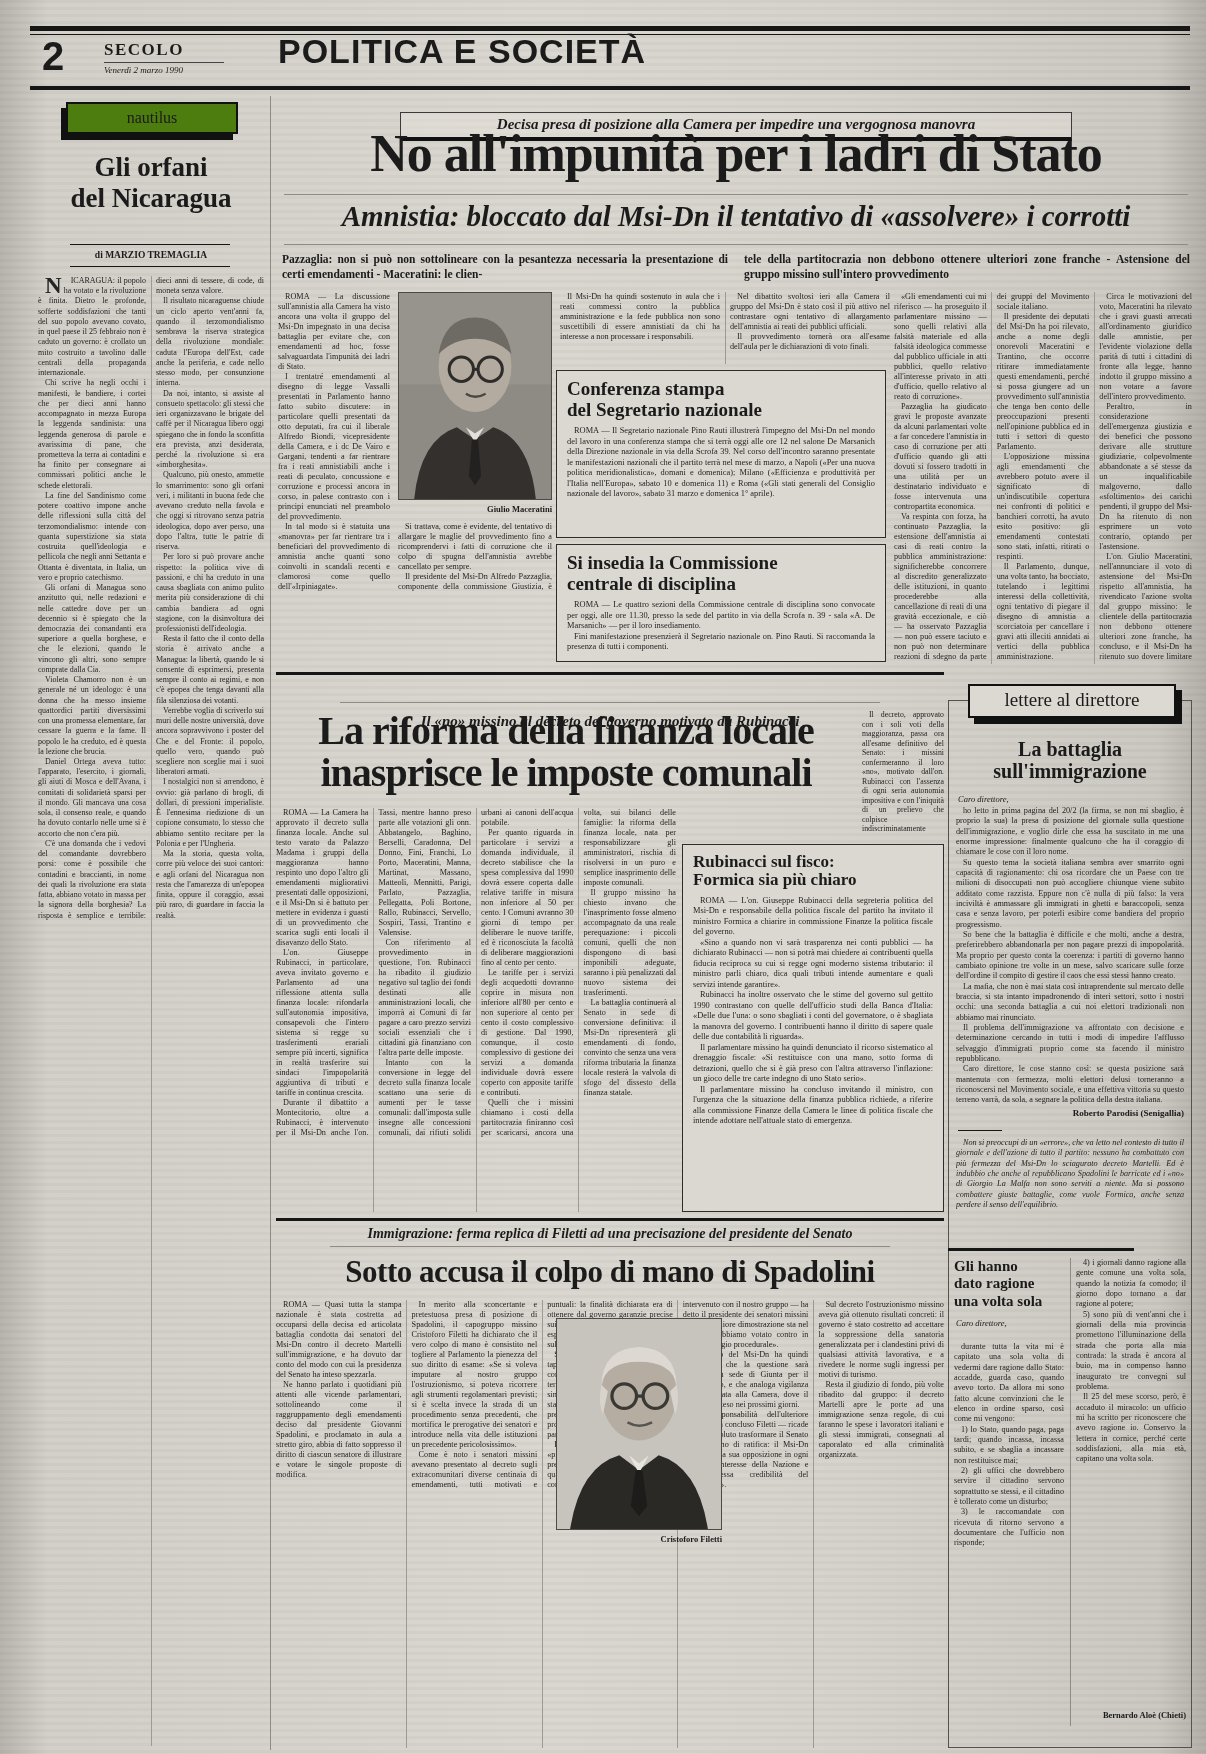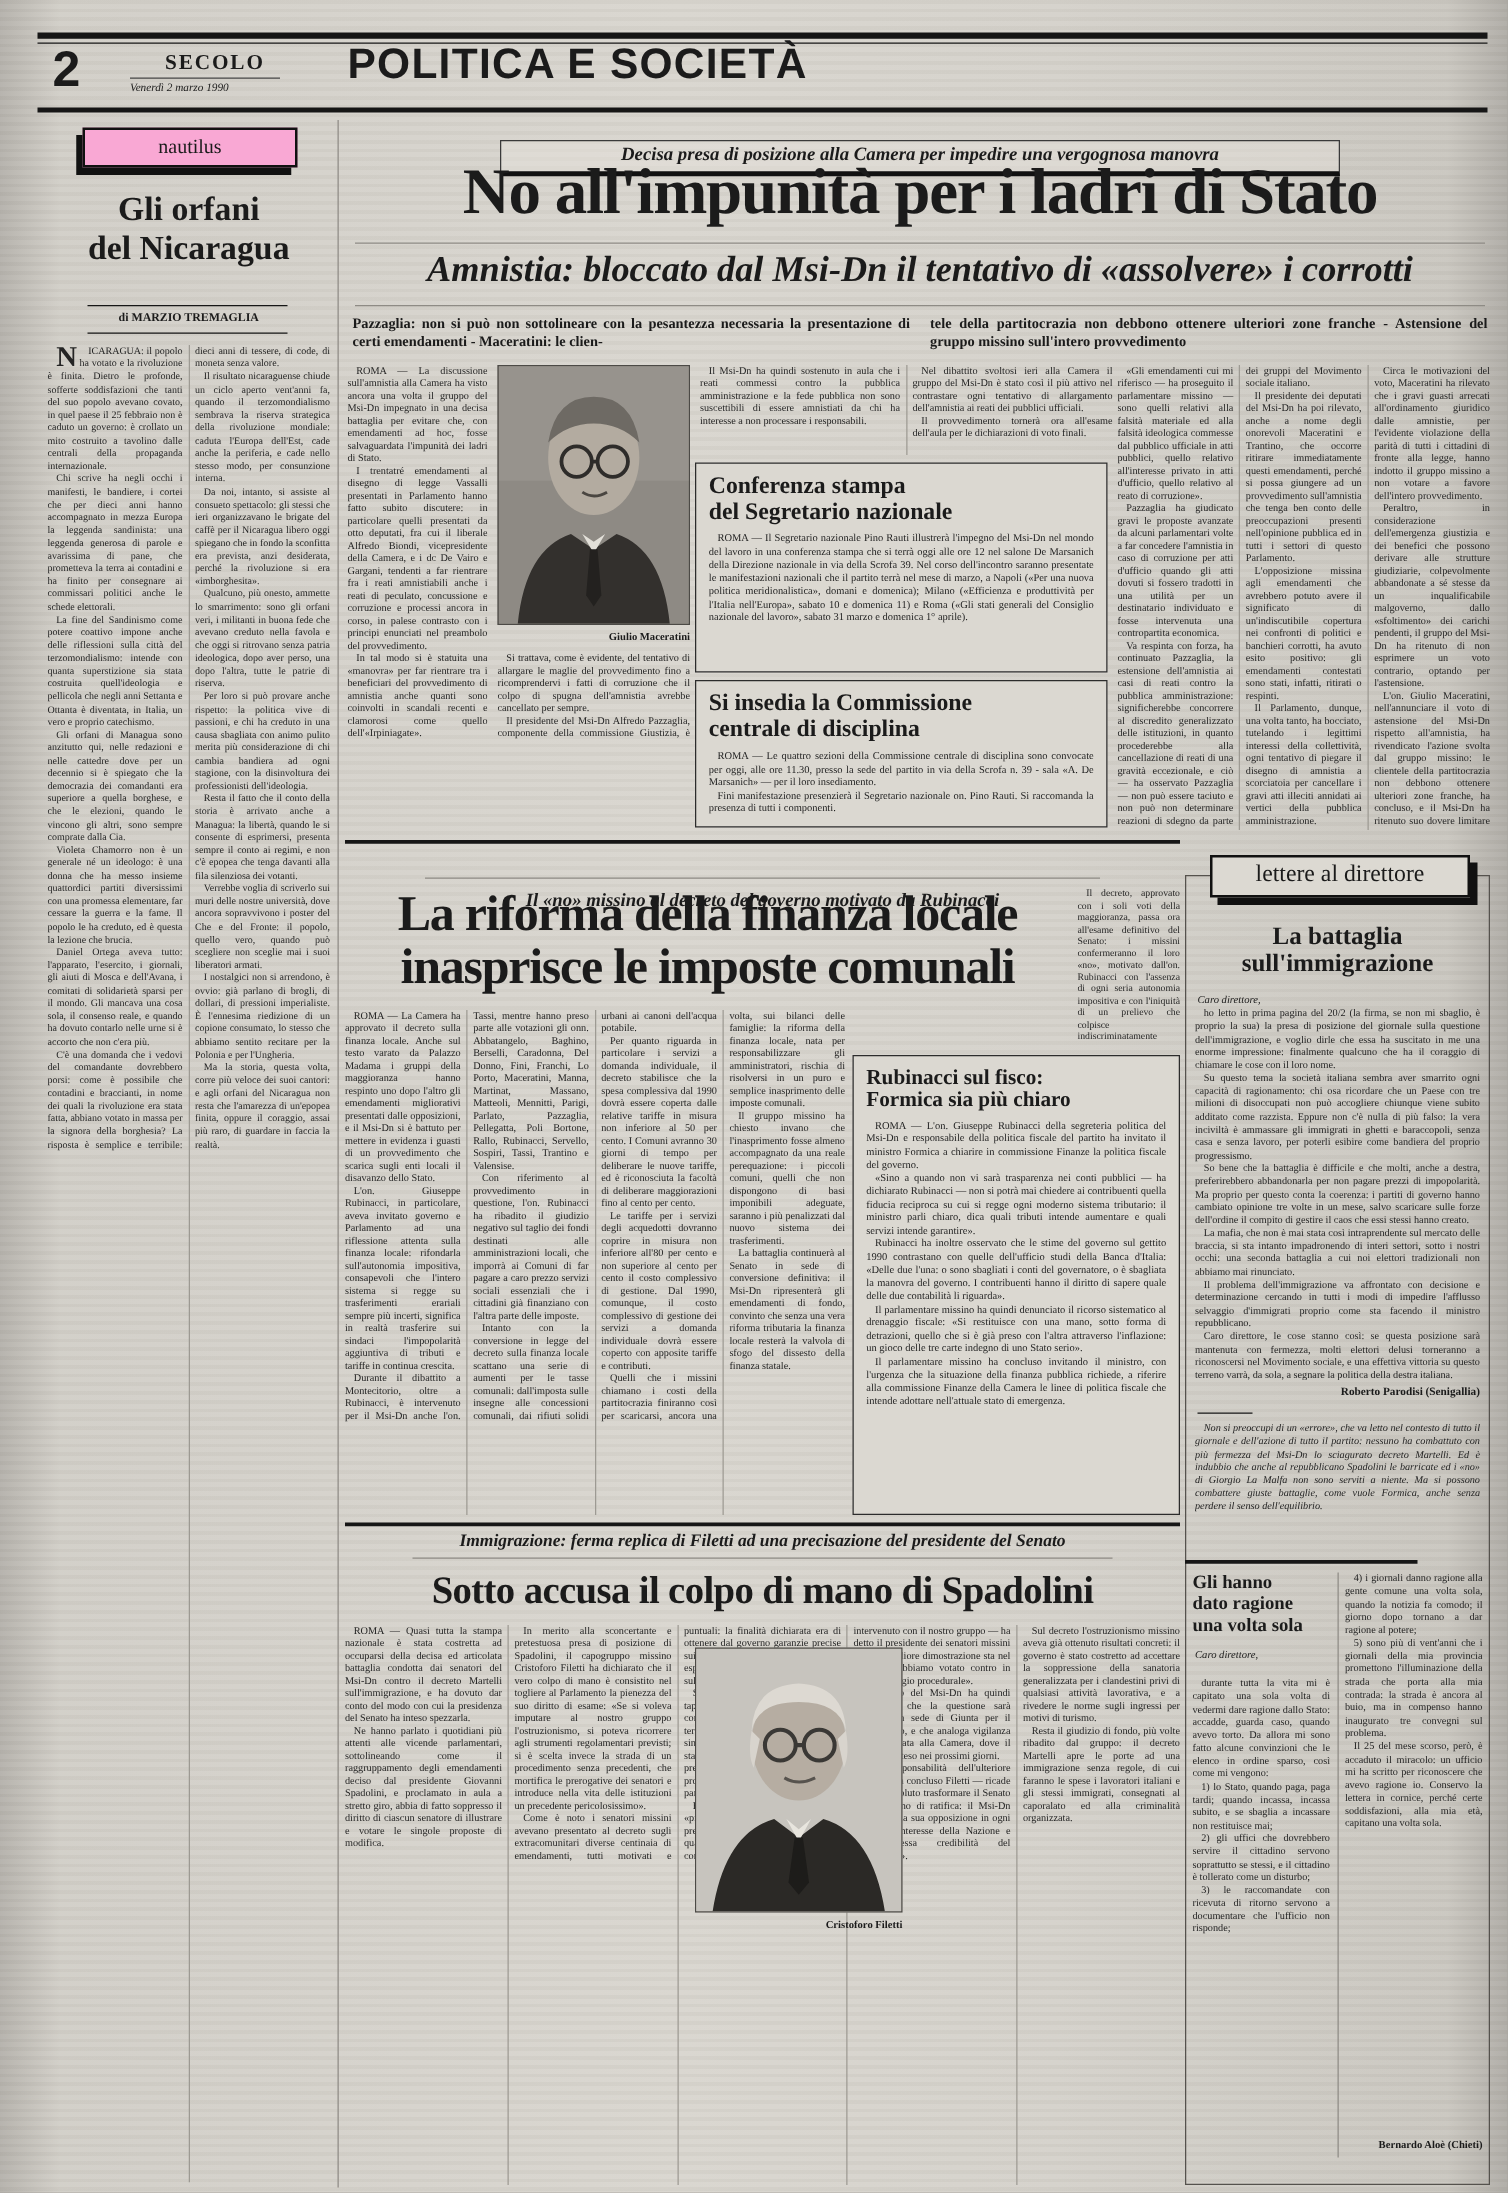"SECOLO" div.abs { margin-left: 28px -> none }
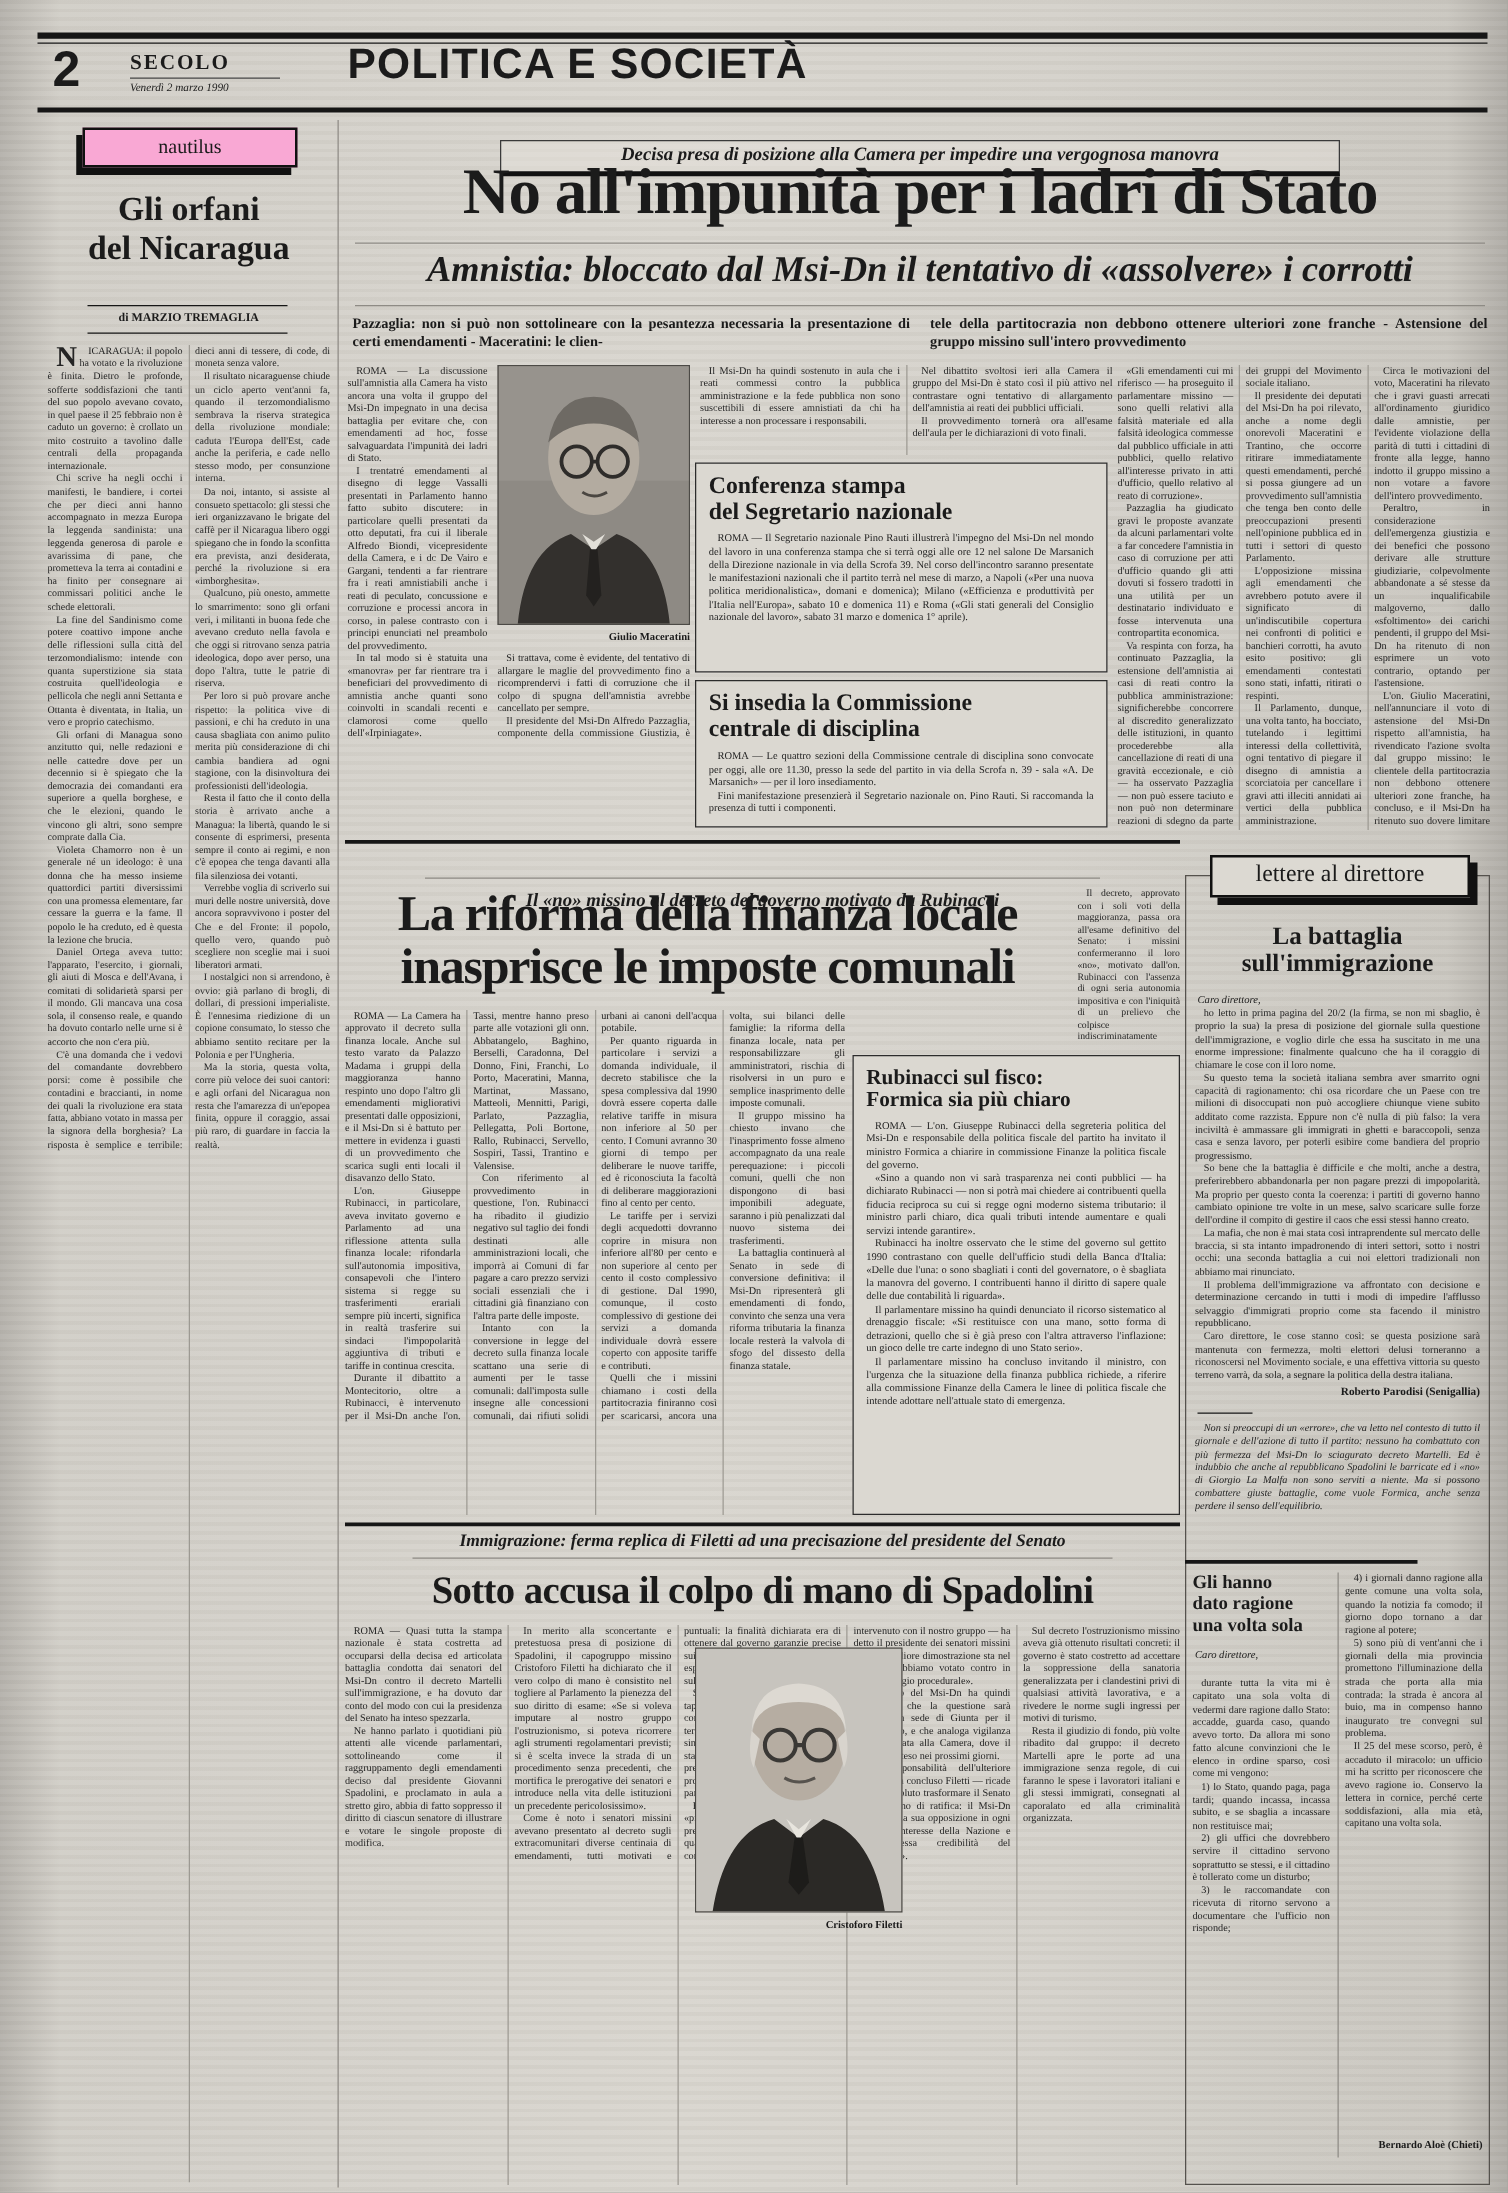"nautilus" div.abs { background: #f9a8d4 -> #4d7c0f }
